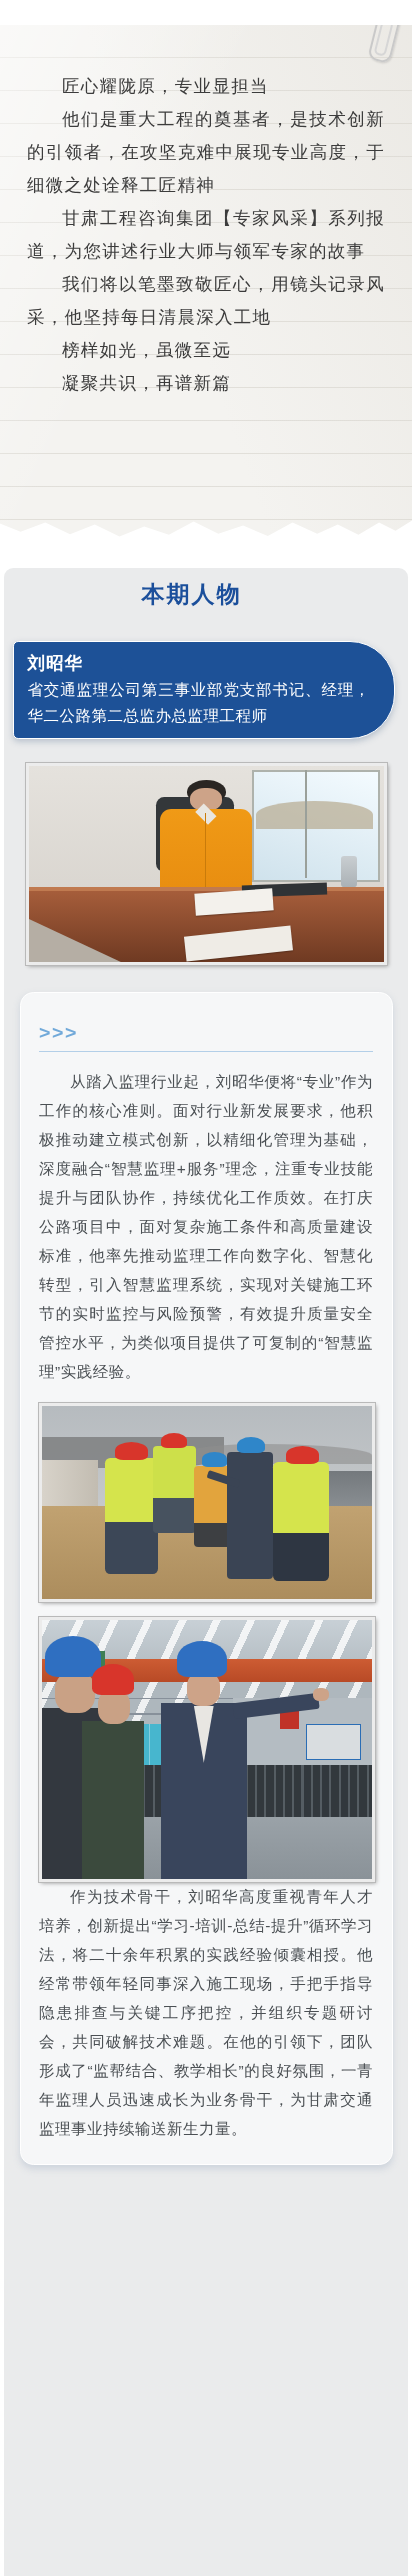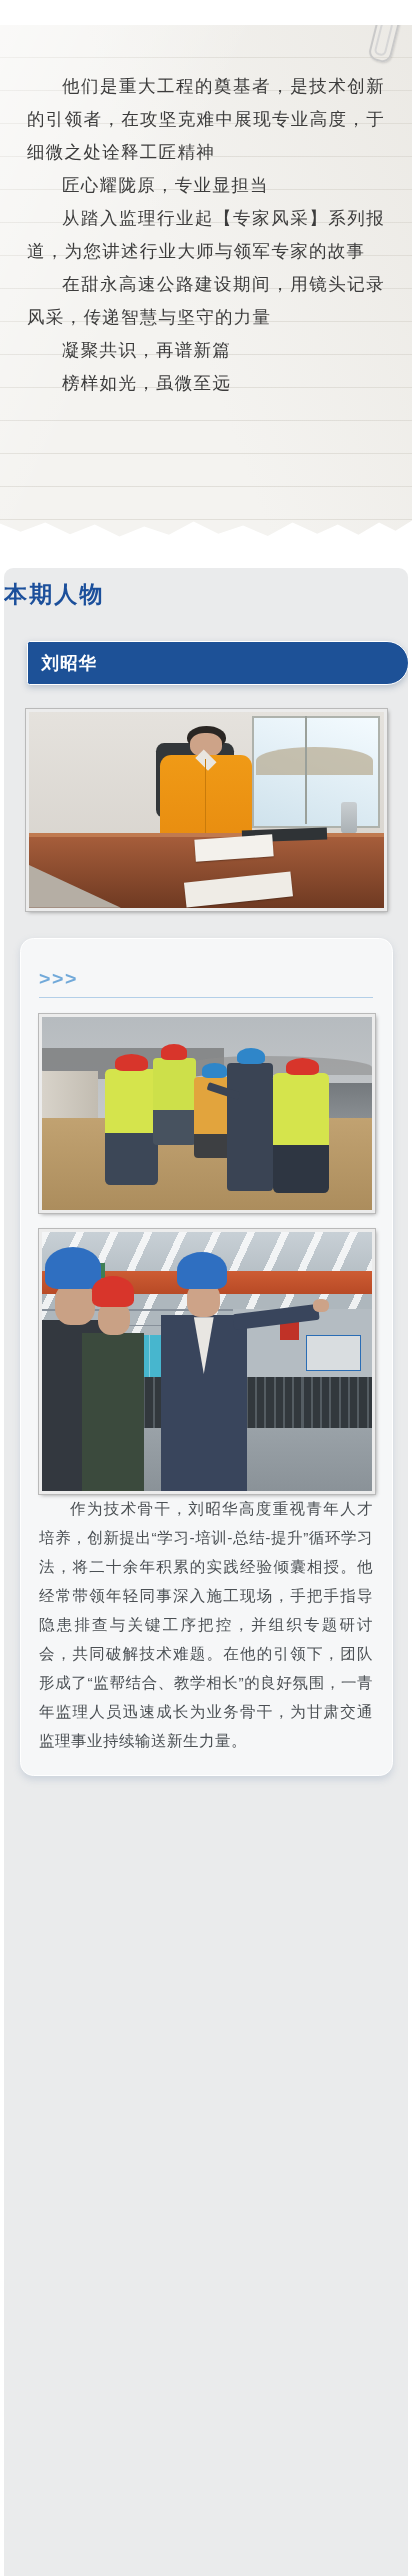"他们是重大工程的奠基者，是技术创新的引领者，在攻坚克难中展现专业高度，于细微之处" p { order: before "匠心耀陇原，专业显担当" -> after "匠心耀陇原，专业显担当" }
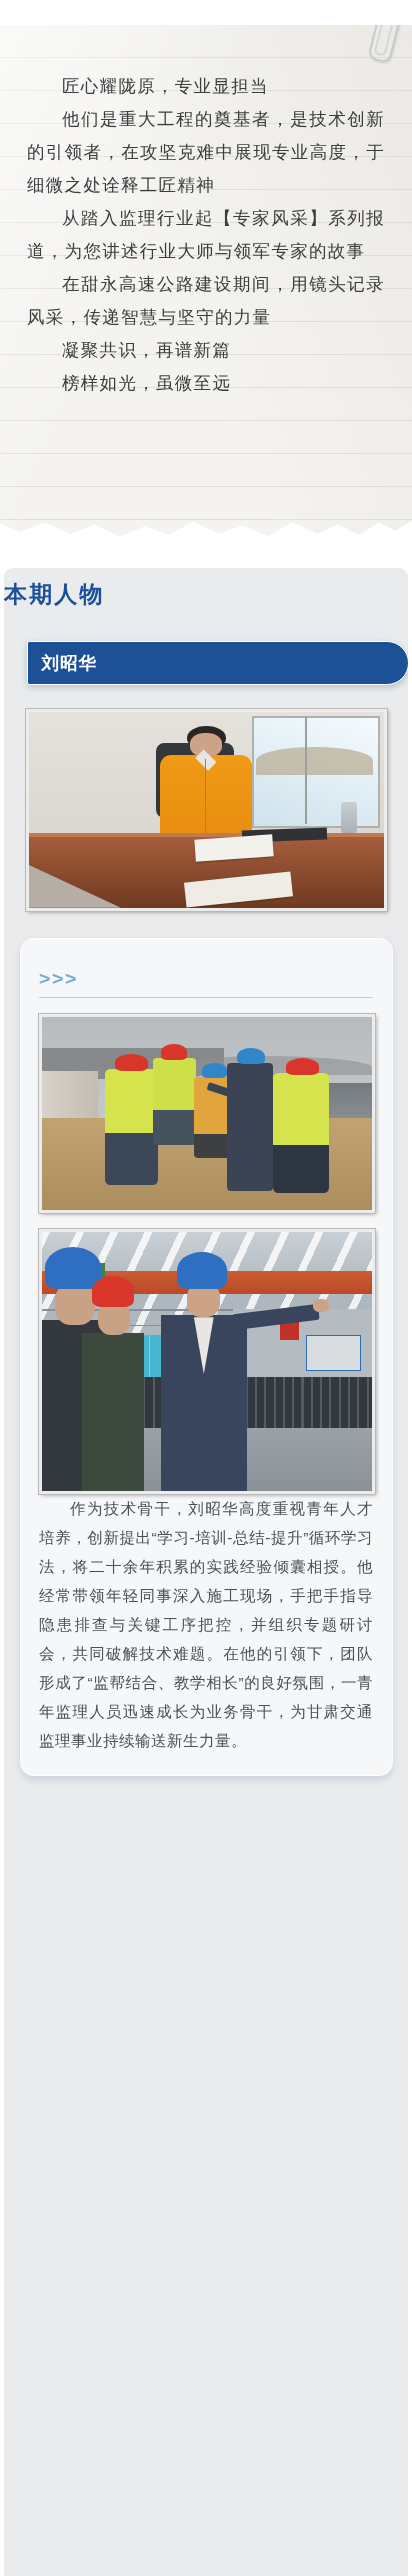"从踏入监理行业起【专家风采】系列报道，为您讲述行业大师与领军专家的故事" p { text: 从踏入监理行业起 -> 甘肃工程咨询集团 }
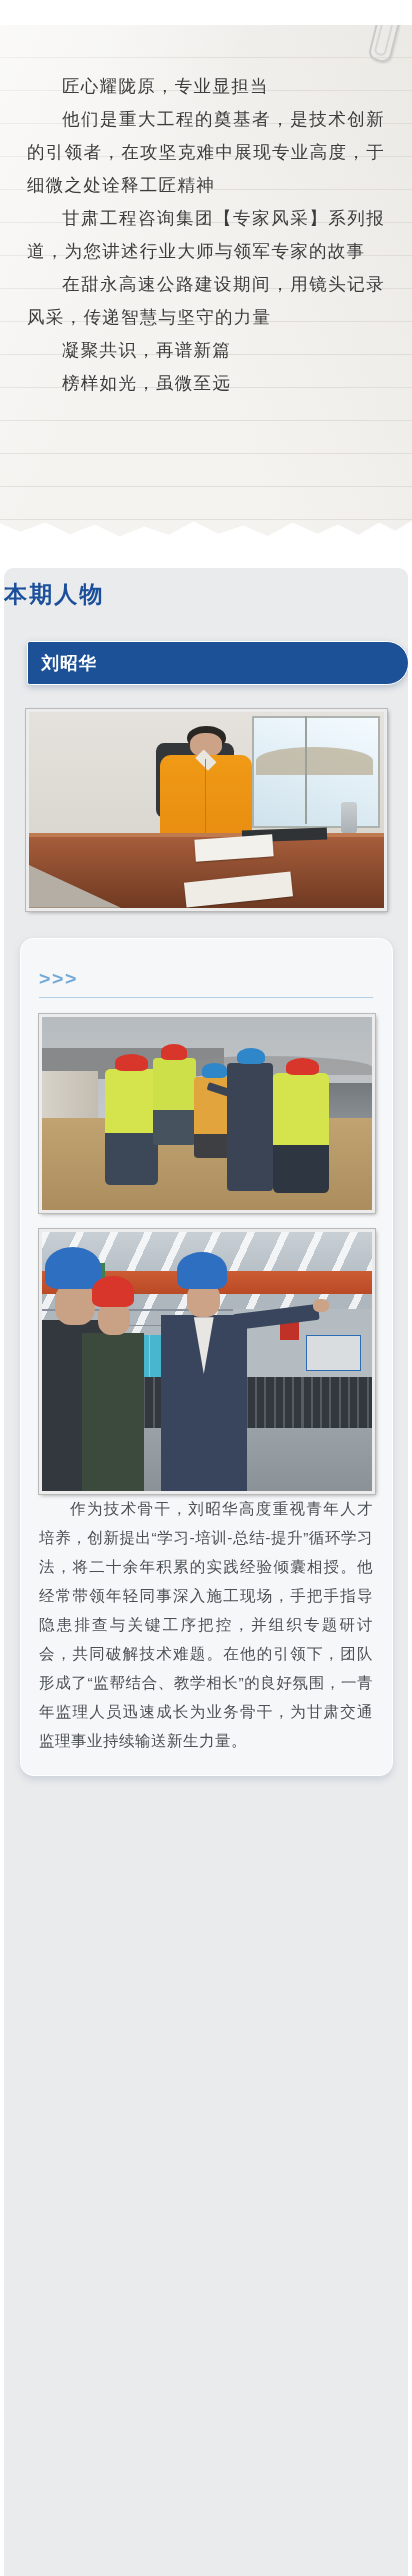"在甜永高速公路建设期间，用镜头记录风采，传递智慧与坚守的力量" p { text: 在甜永高速公路建设期间，用镜头记录风采，传递智慧与坚守的力量 -> 我们将以笔墨致敬匠心，用镜头记录风采，他坚持每日清晨深入工地 }
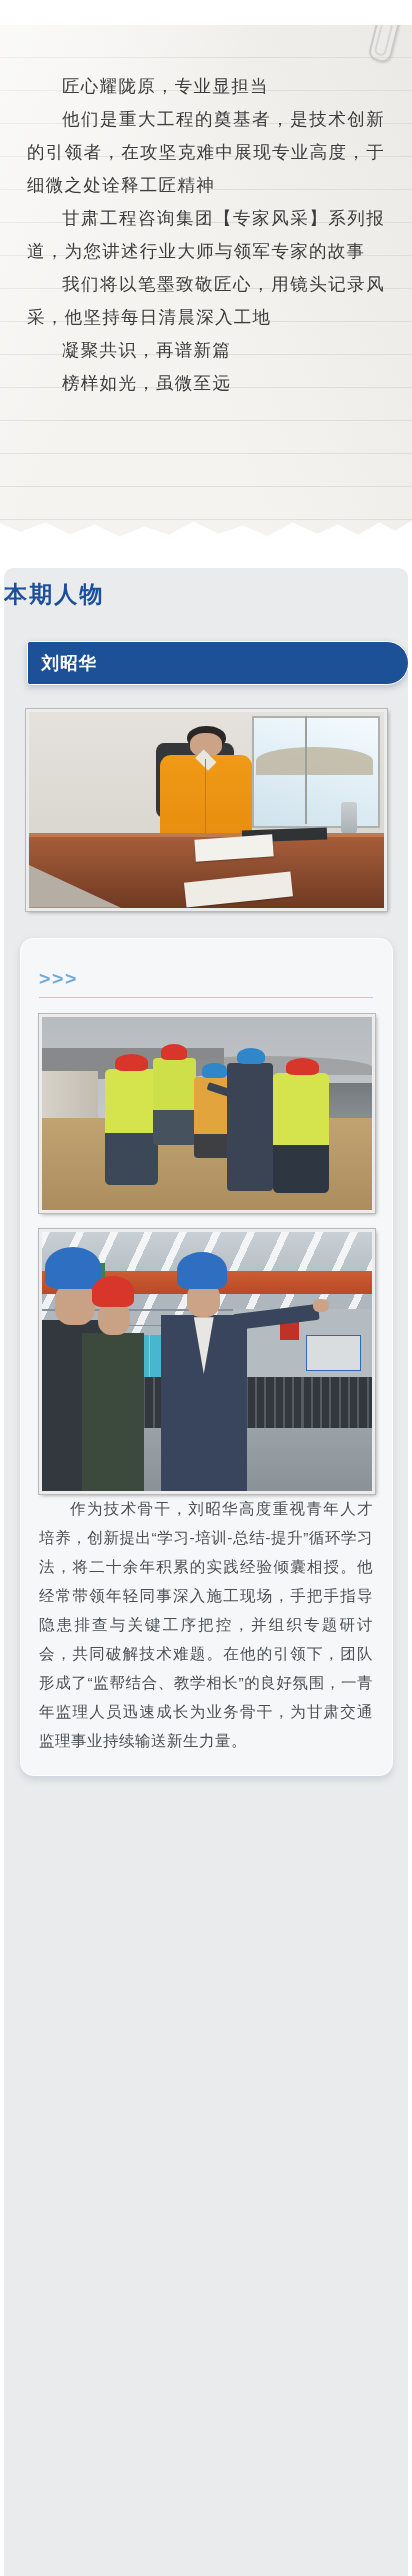"凝聚共识，再谱新篇" p { order: before "榜样如光，虽微至远" -> after "榜样如光，虽微至远" }
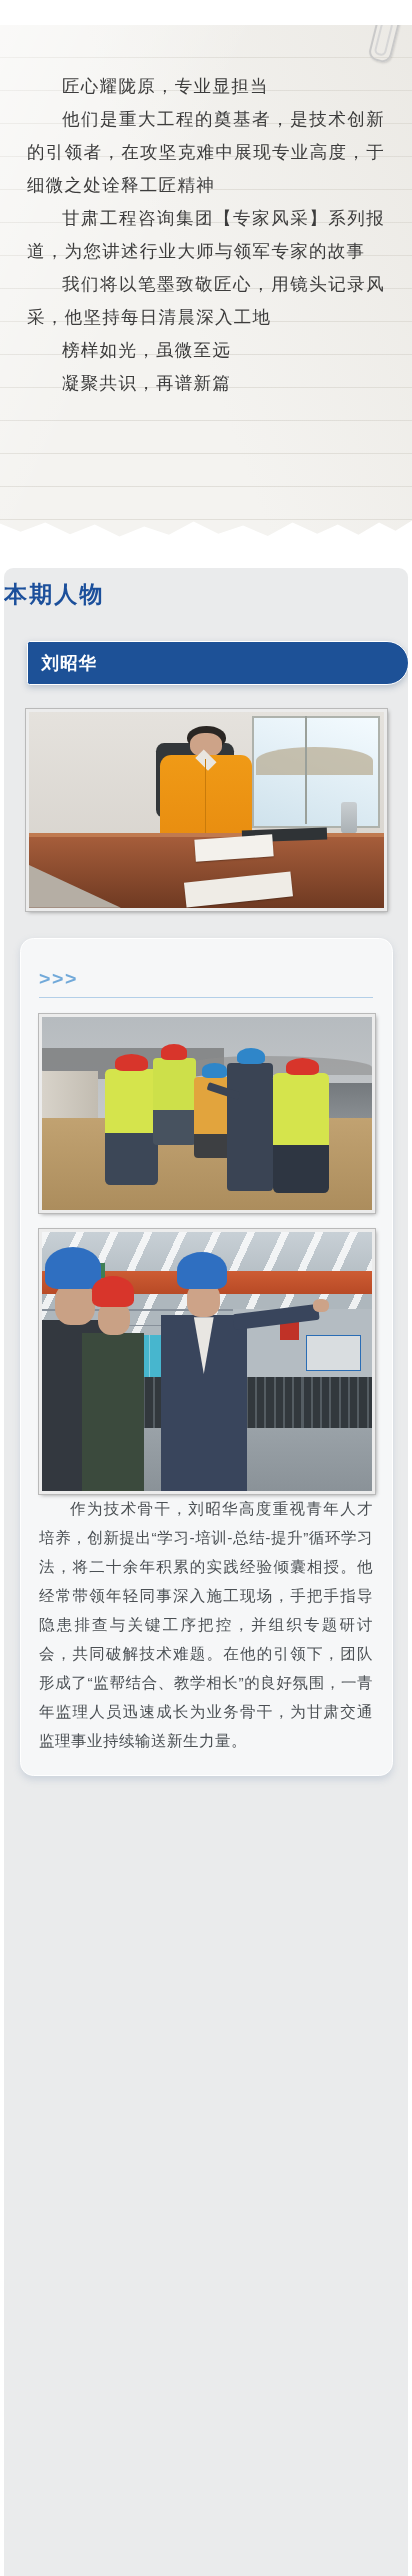"本期人物" .section-label { text-align: left -> center }
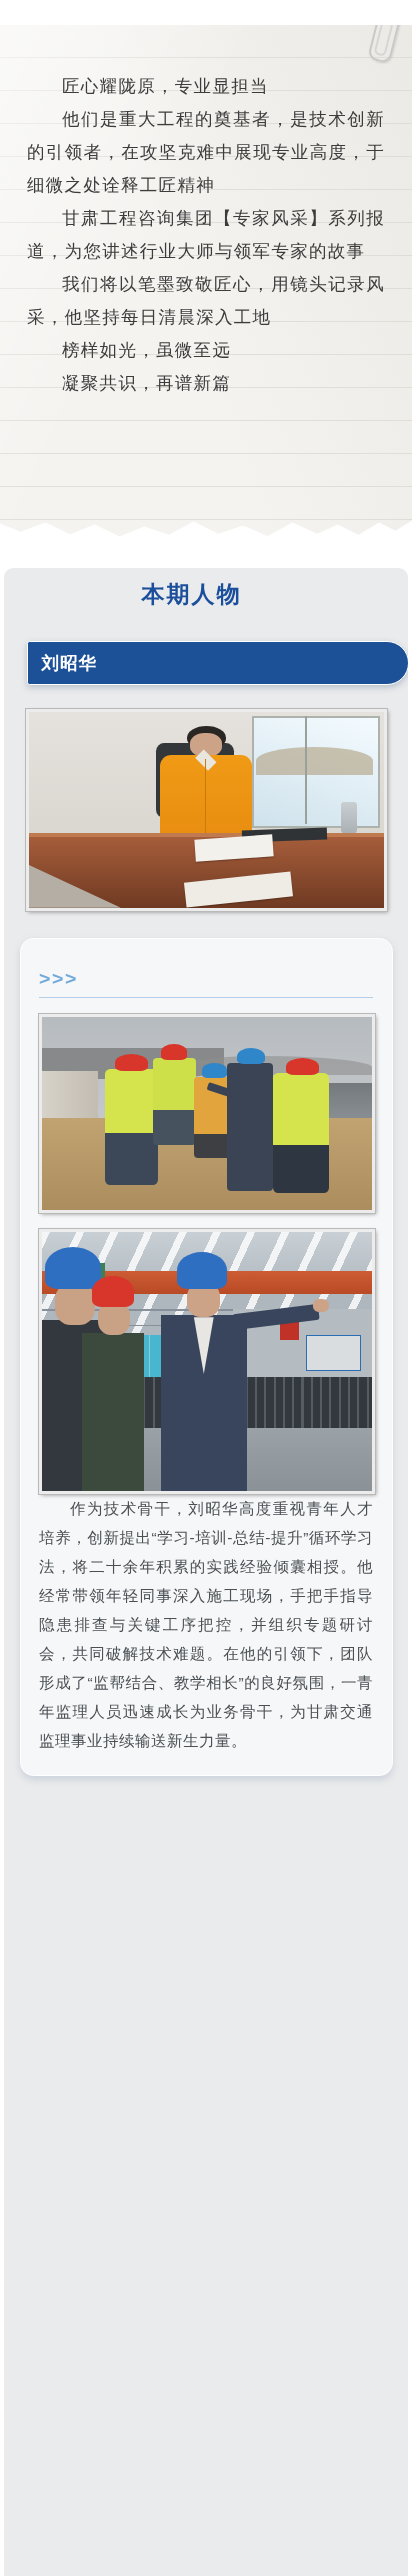"刘昭华" .badge { margin: 34px 0 0 23px -> 34px 0 0 9px }
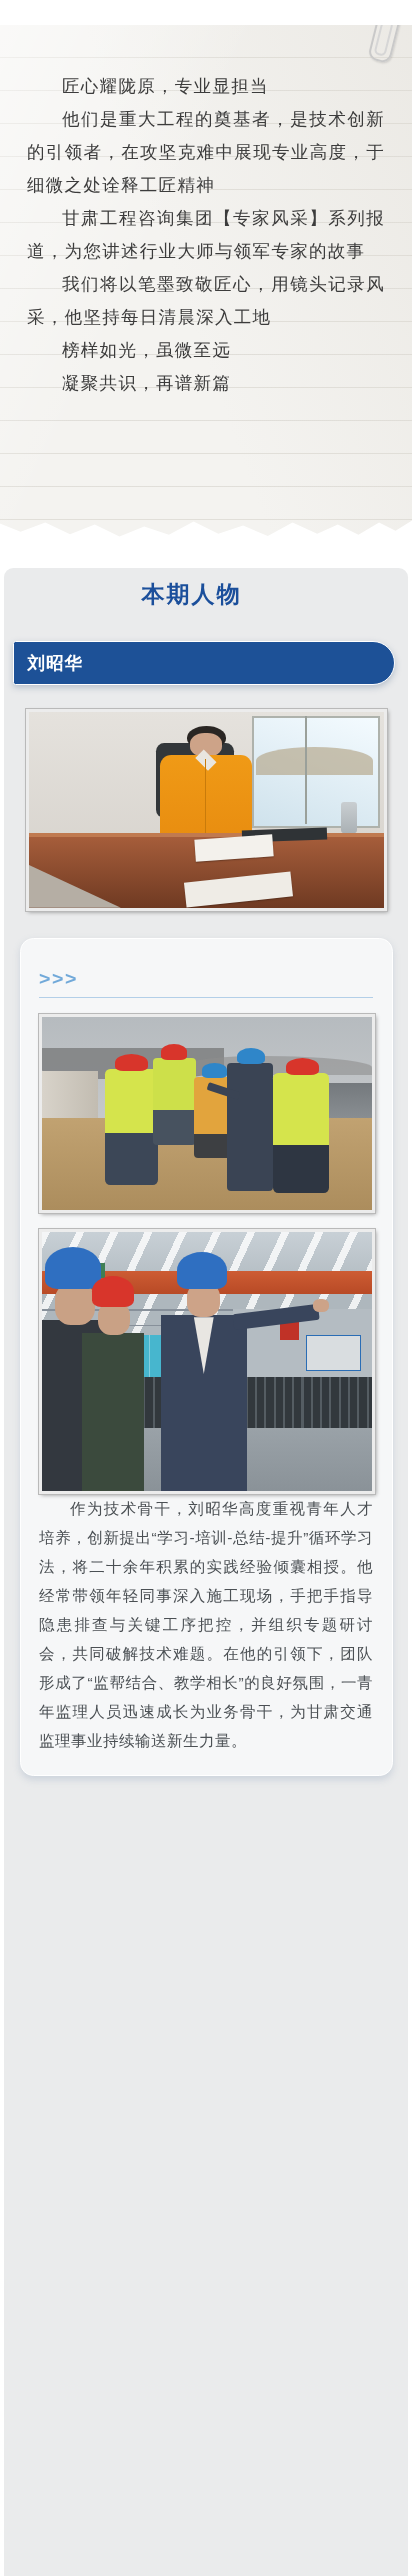"省交通监理公司第三事业部党支部书记、经理，华二公路第二总监办总监理工程师" div.title { html: none -> <div>省交通监理公司第三事业部党支部书记、经理，华二公路第二总监办总监理工程师</div> }
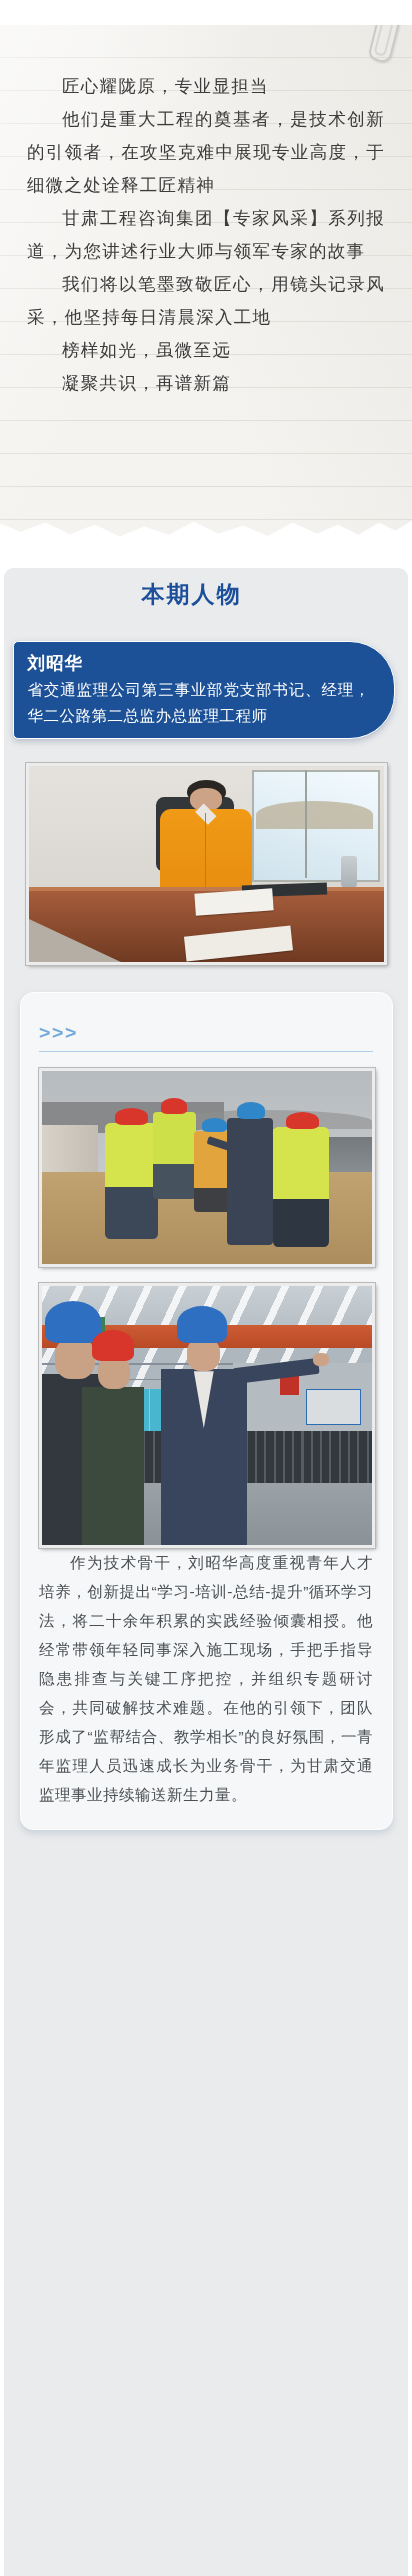"从踏入监理行业起，刘昭华便将“专业”作为工作的核心准则。面对行业新发展要求，他积" p.para-first { html: none -> <p>从踏入监理行业起，刘昭华便将“专业”作为工作的核心准则。面对行业新发展要求，他积极推动建立模式创新，以精细化管理为基础，深度融合“智慧监理+服务”理念，注重专业技能提升与团队协作，持续优化工作质效。在打庆公路项目中，面对复杂施工条件和高质量建设标准，他率先推动监理工作向数字化、智慧化转型，引入智慧监理系统，实现对关键施工环节的实时监控与风险预警，有效提升质量安全管控水平，为类似项目提供了可复制的“智慧监理”实践经验。</p> }
